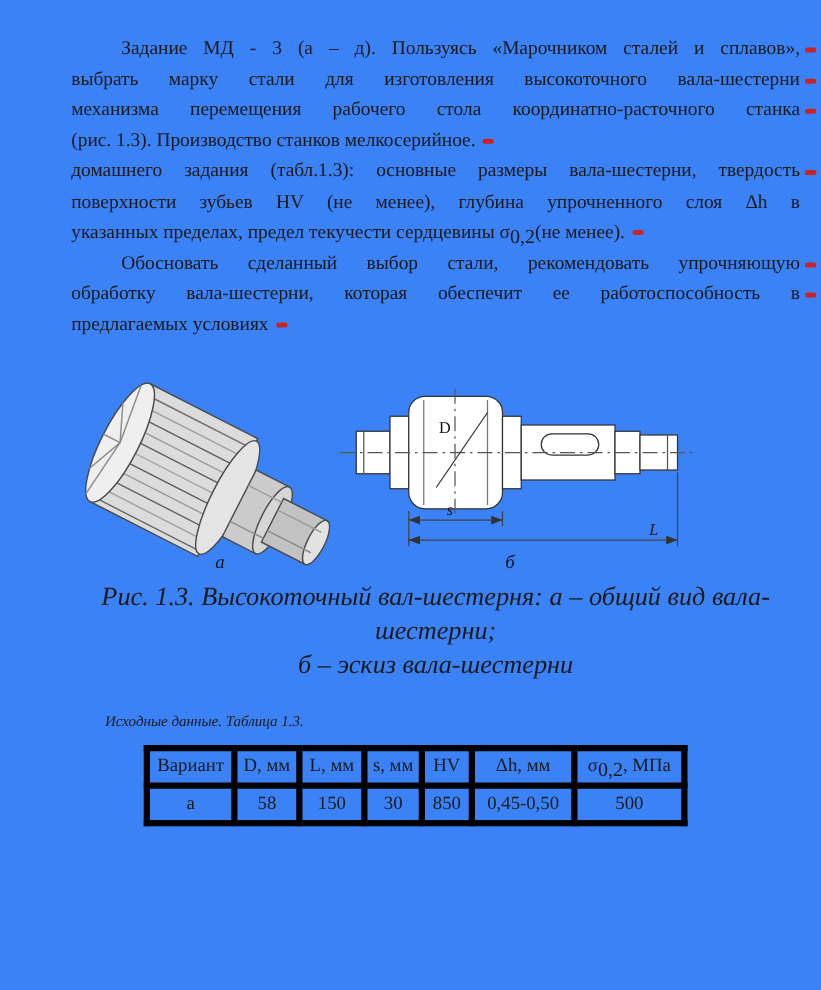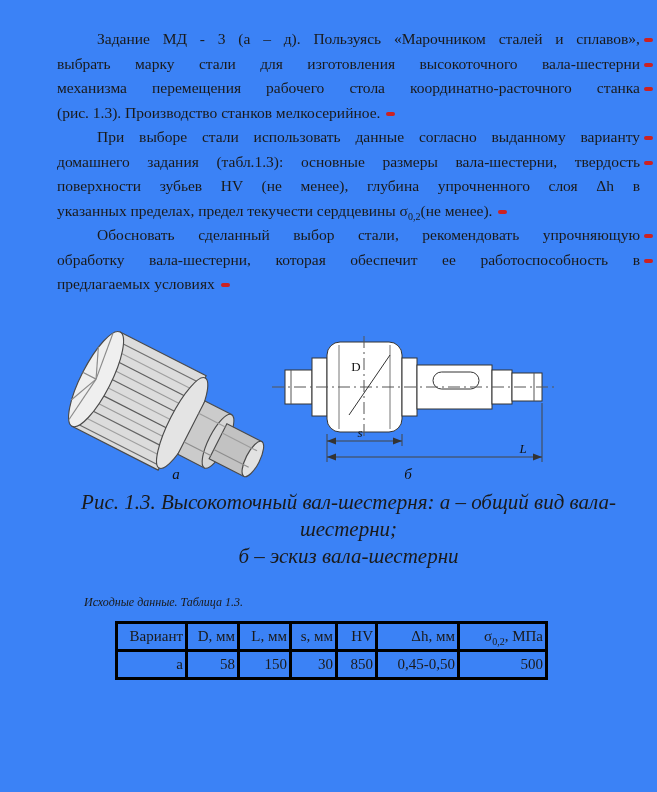"При выборе стали использовать данные" span { html: <span>При выборе стали использовать данные согласно выданному варианту</span> -> none }
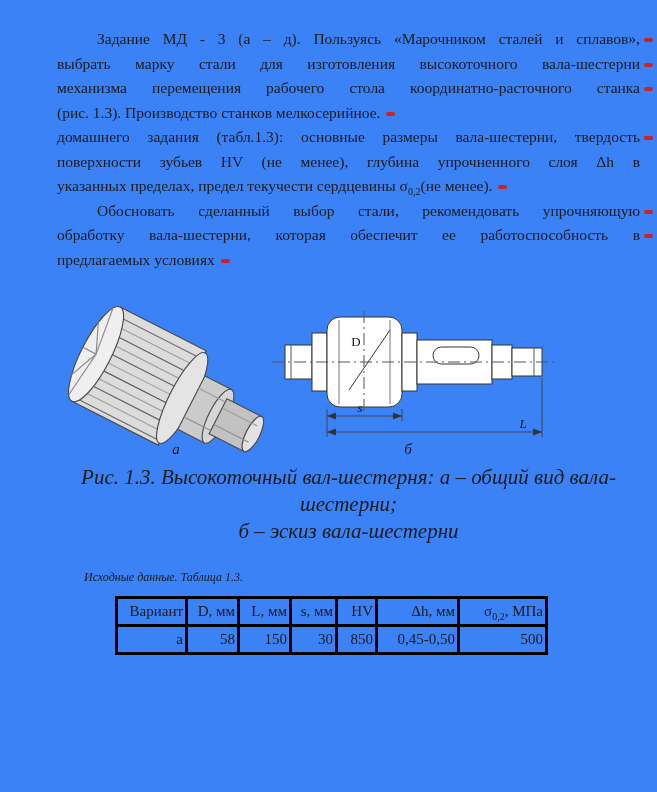"0,2" sub { font-size: 10px -> 16px }
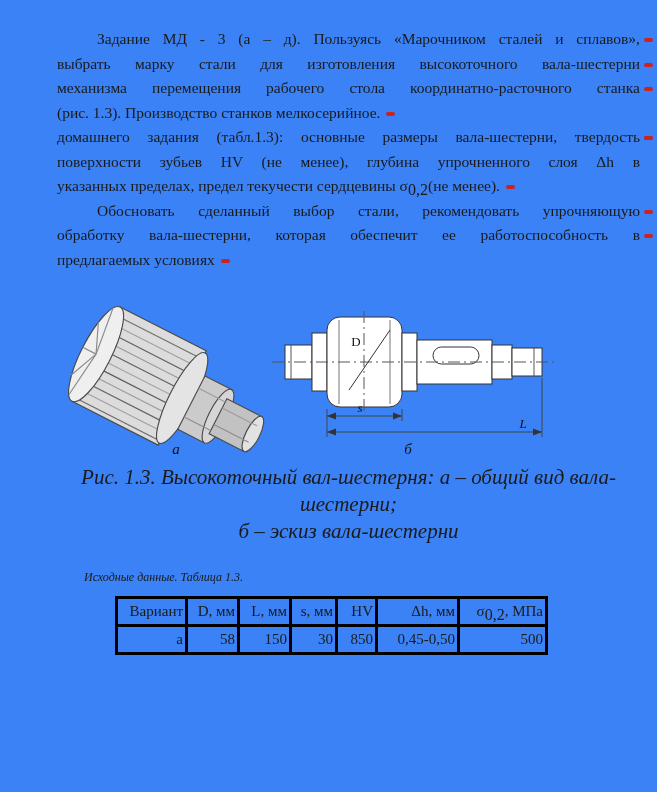"Вариант" table.data th, table.data td { border: 3px solid #000000 -> 5px solid #000000; text-align: right -> center }
